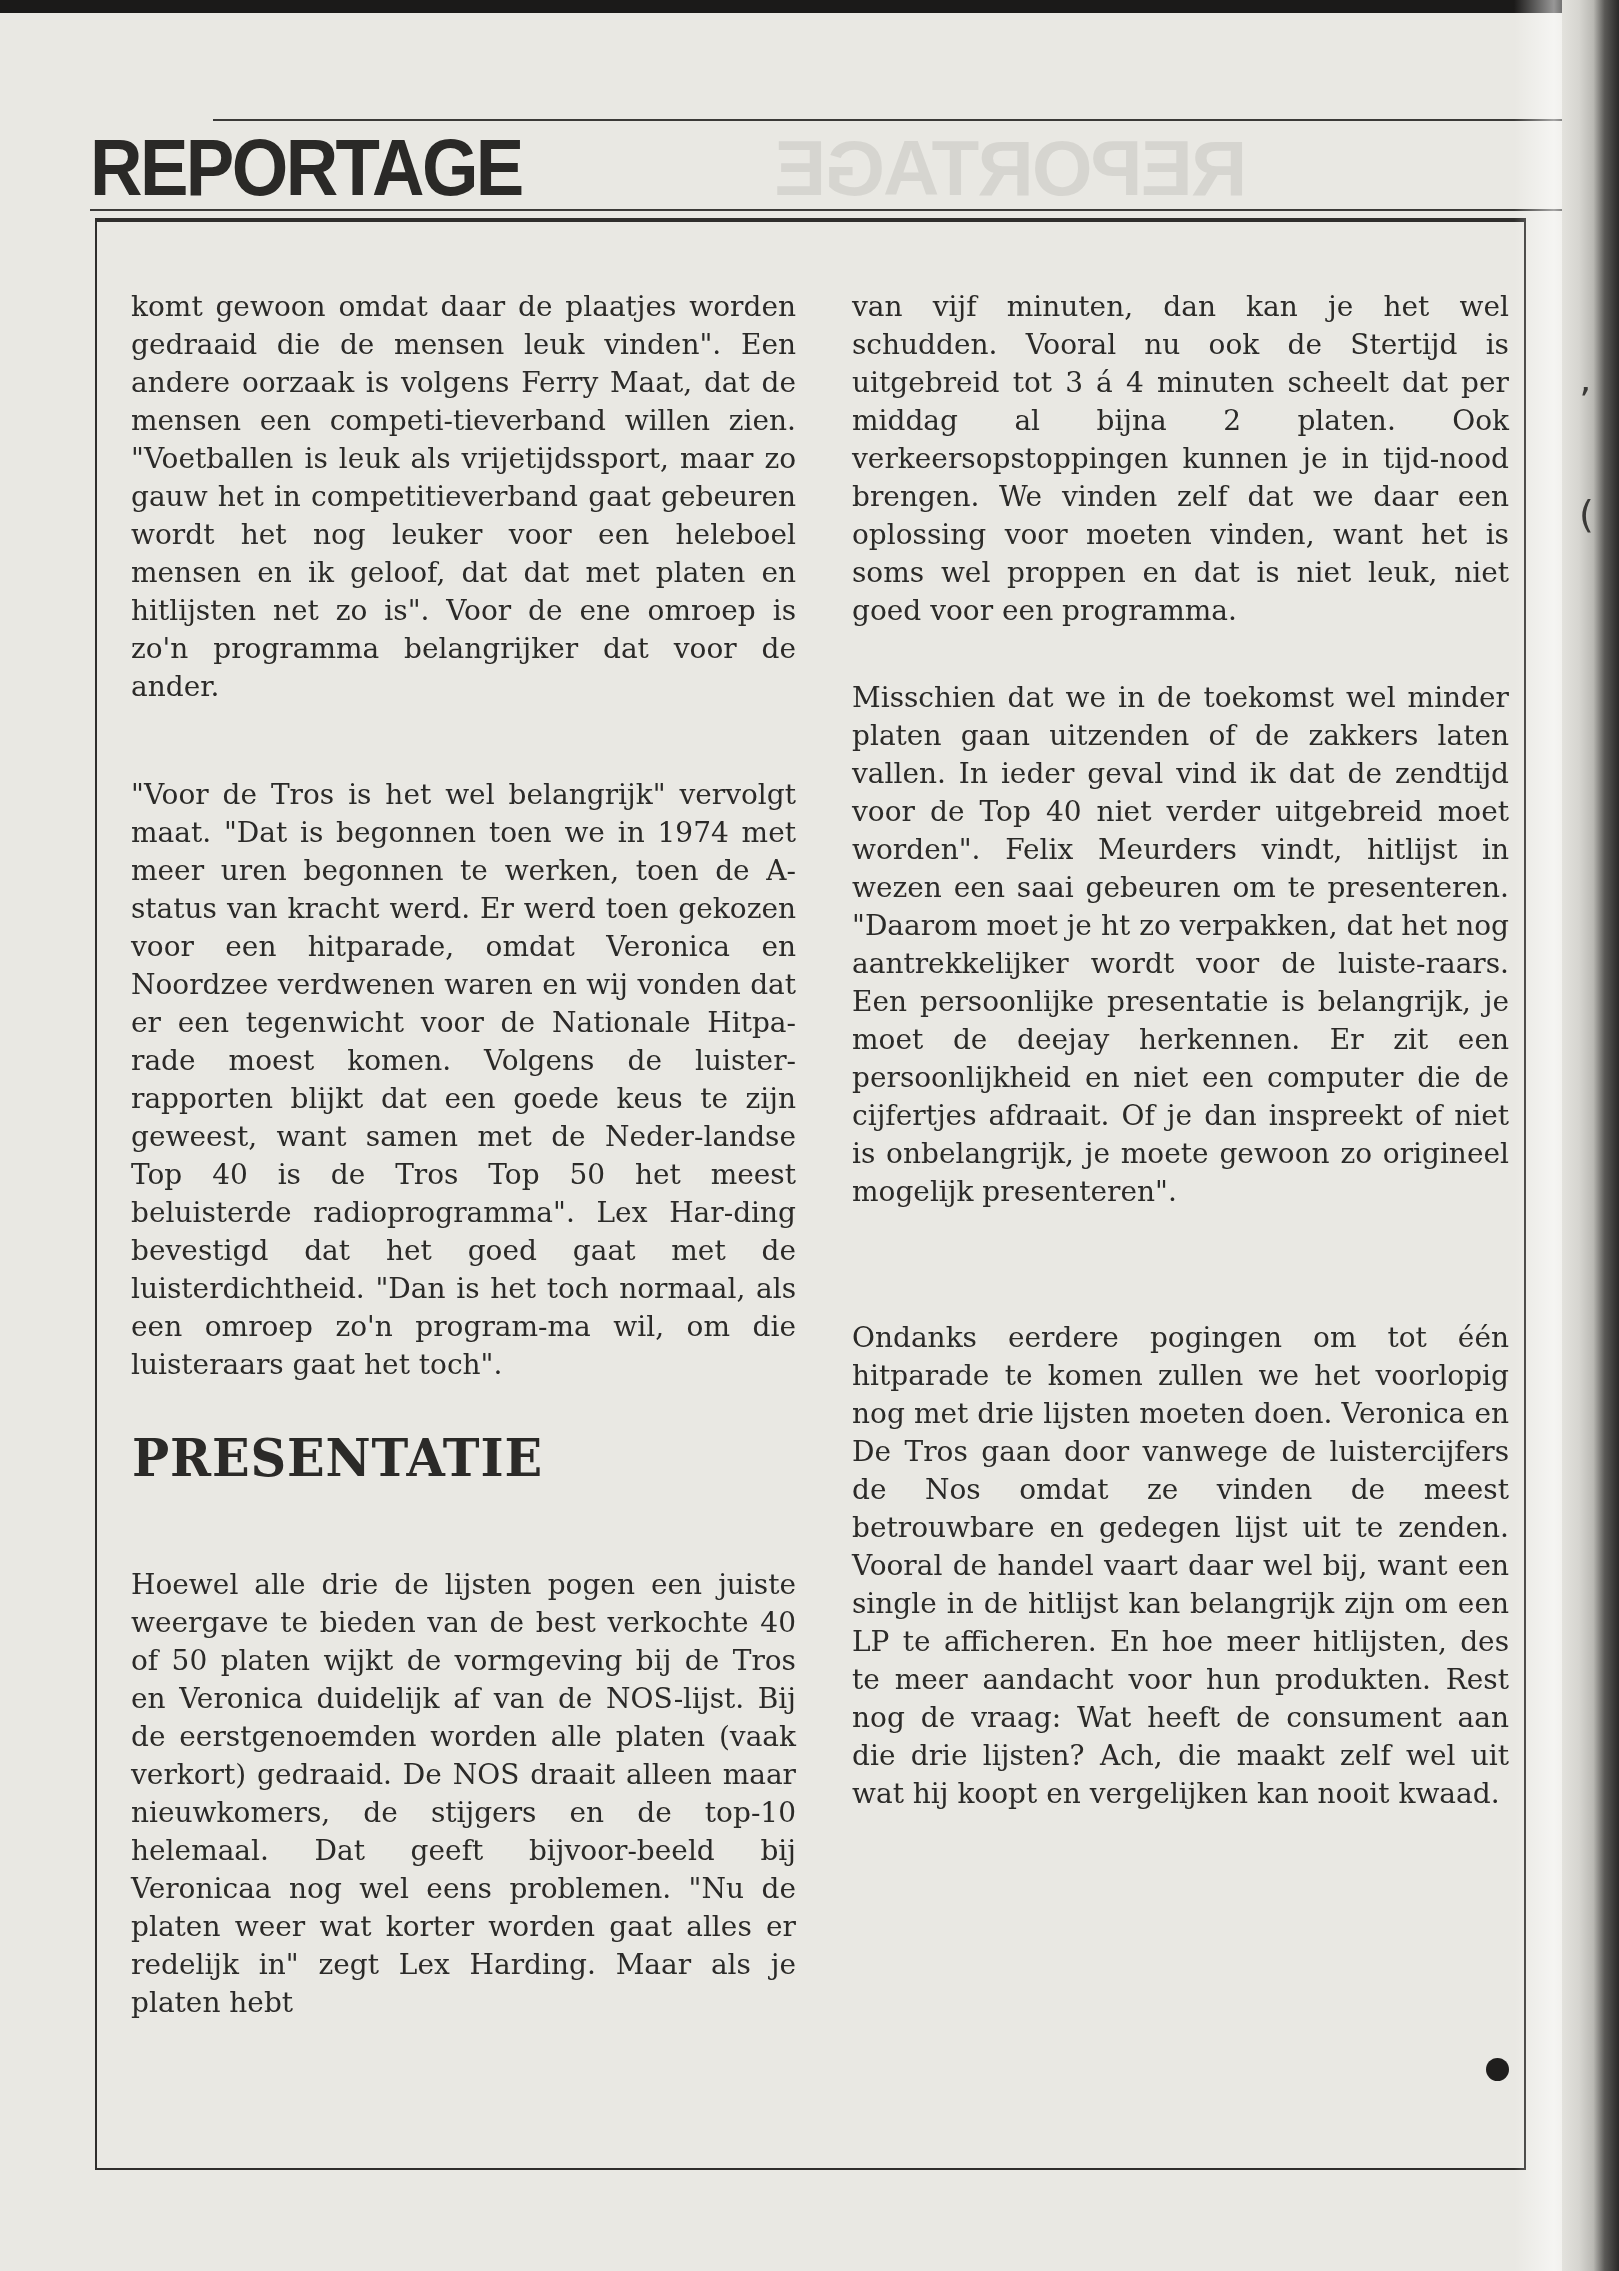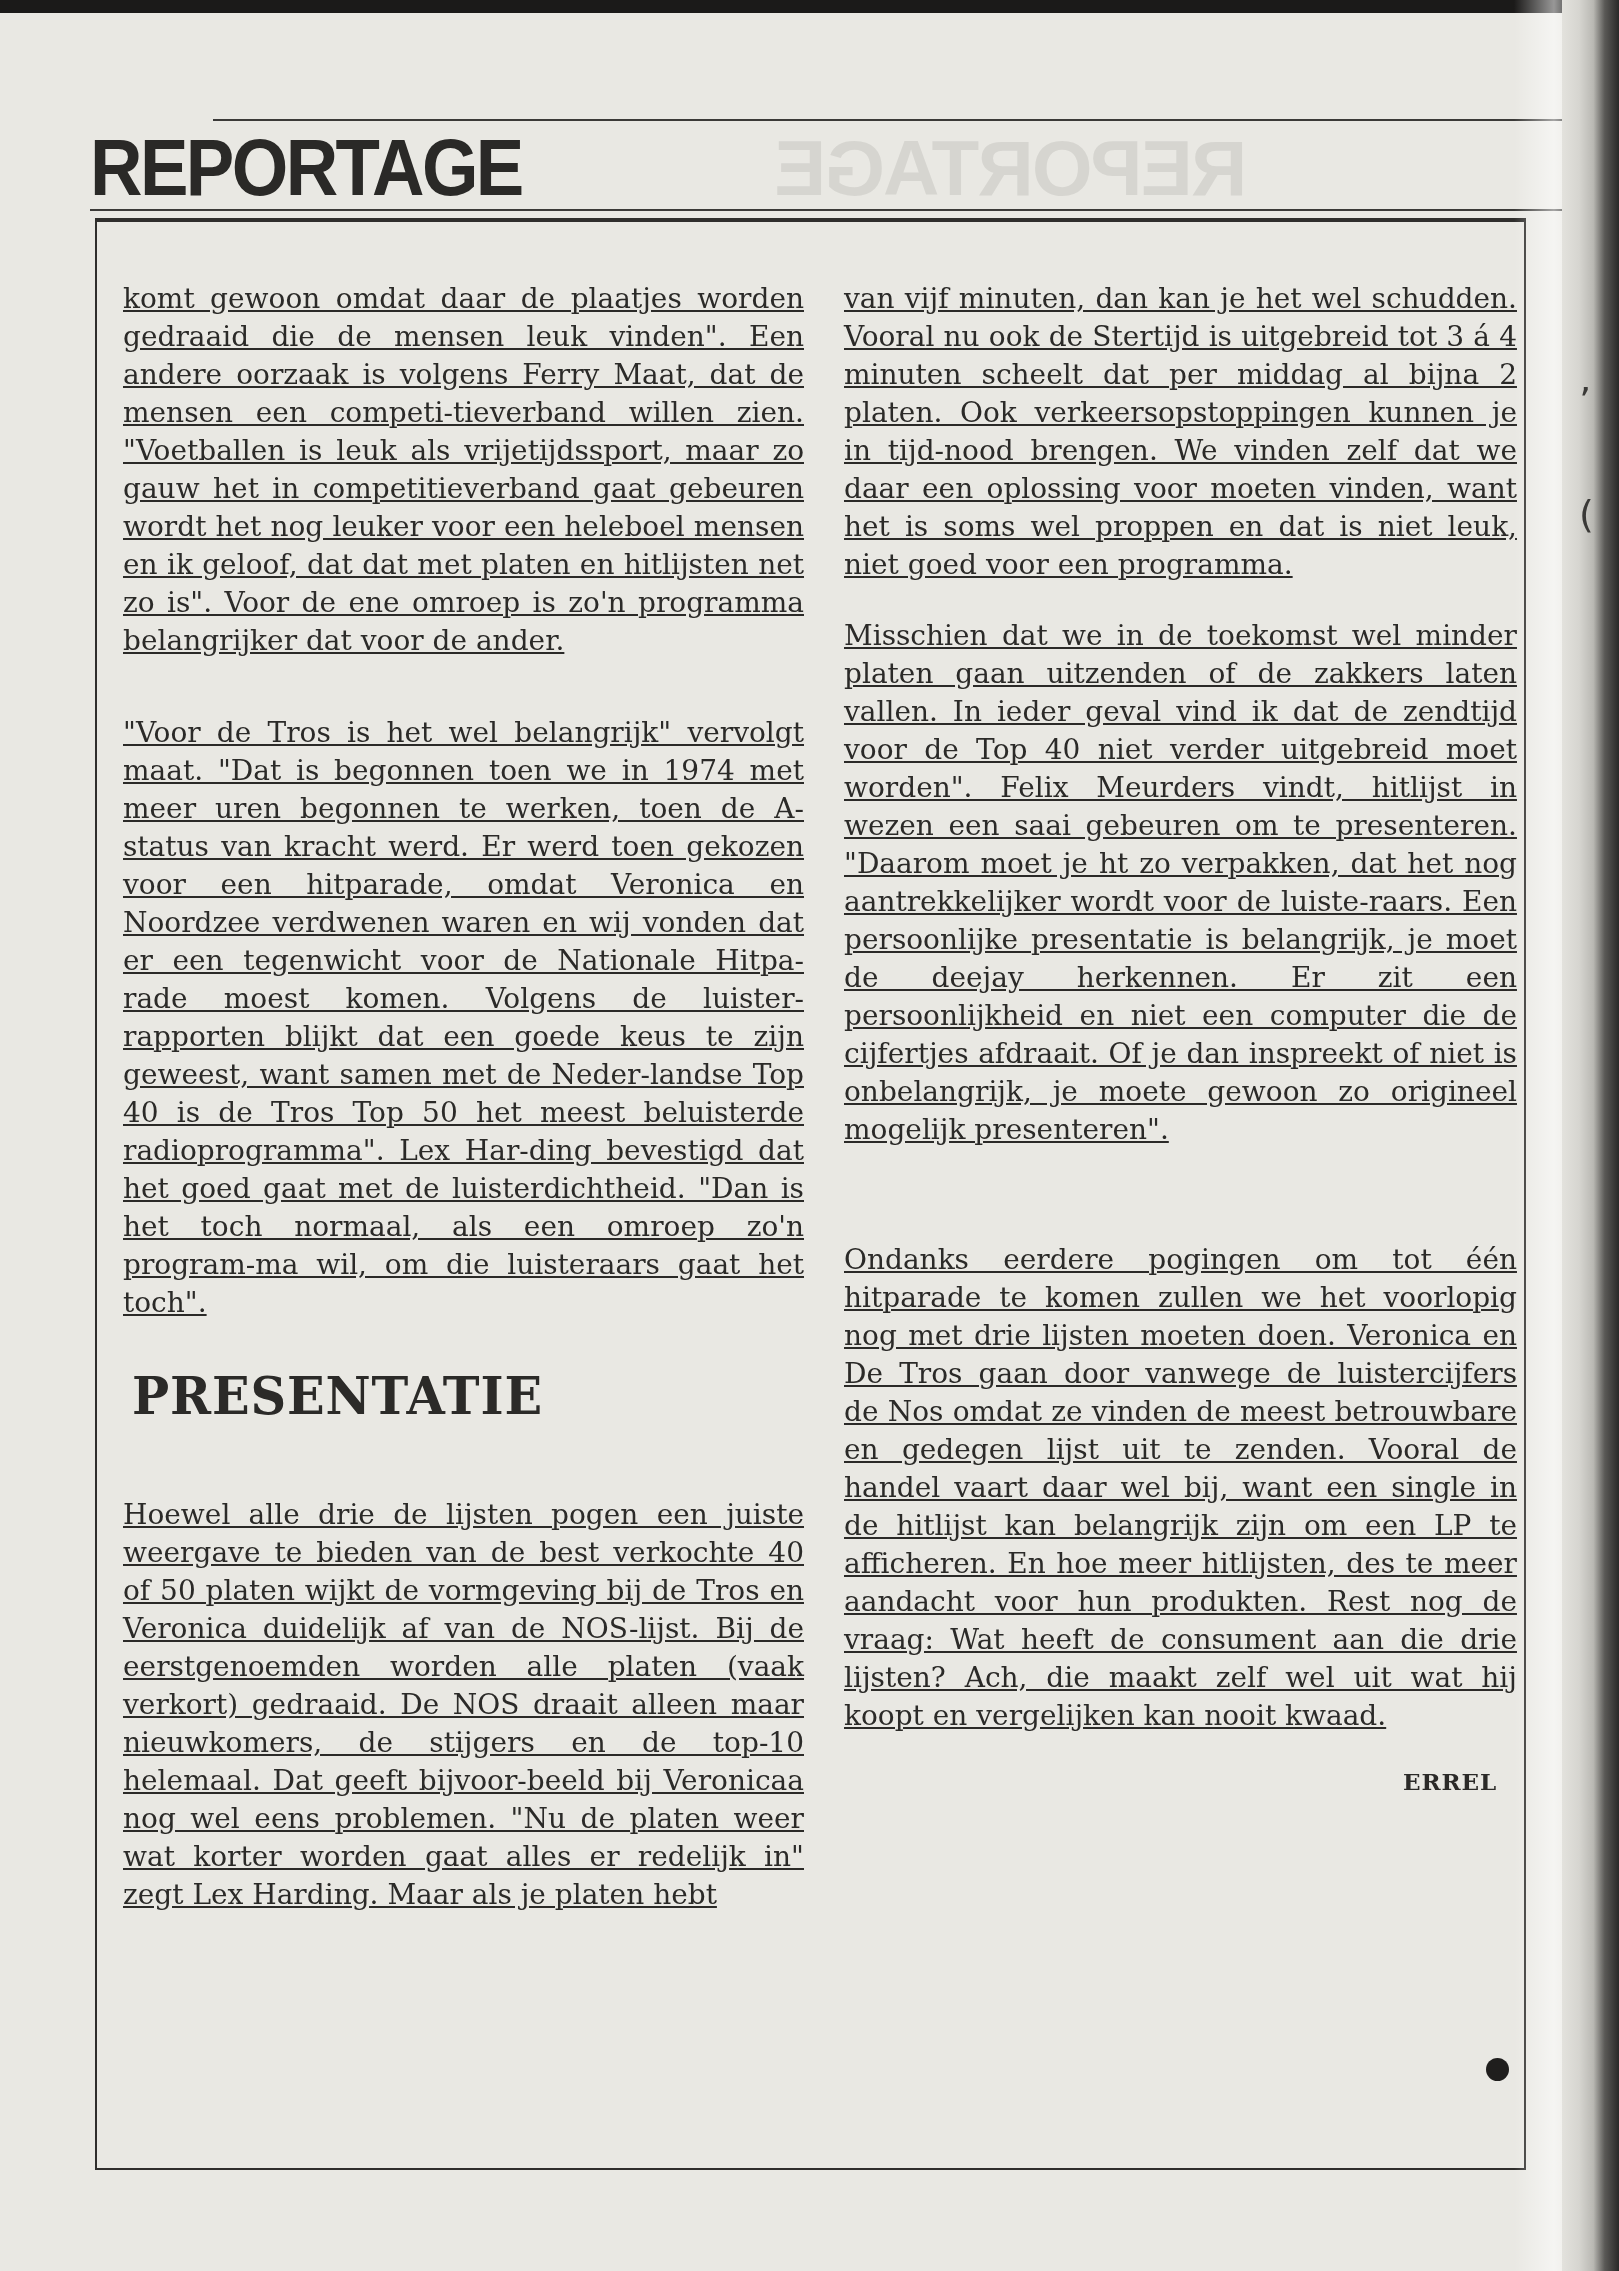"komt gewoon omdat daar de" .col p { margin: 8px -> 16px; text-decoration: underline -> none }
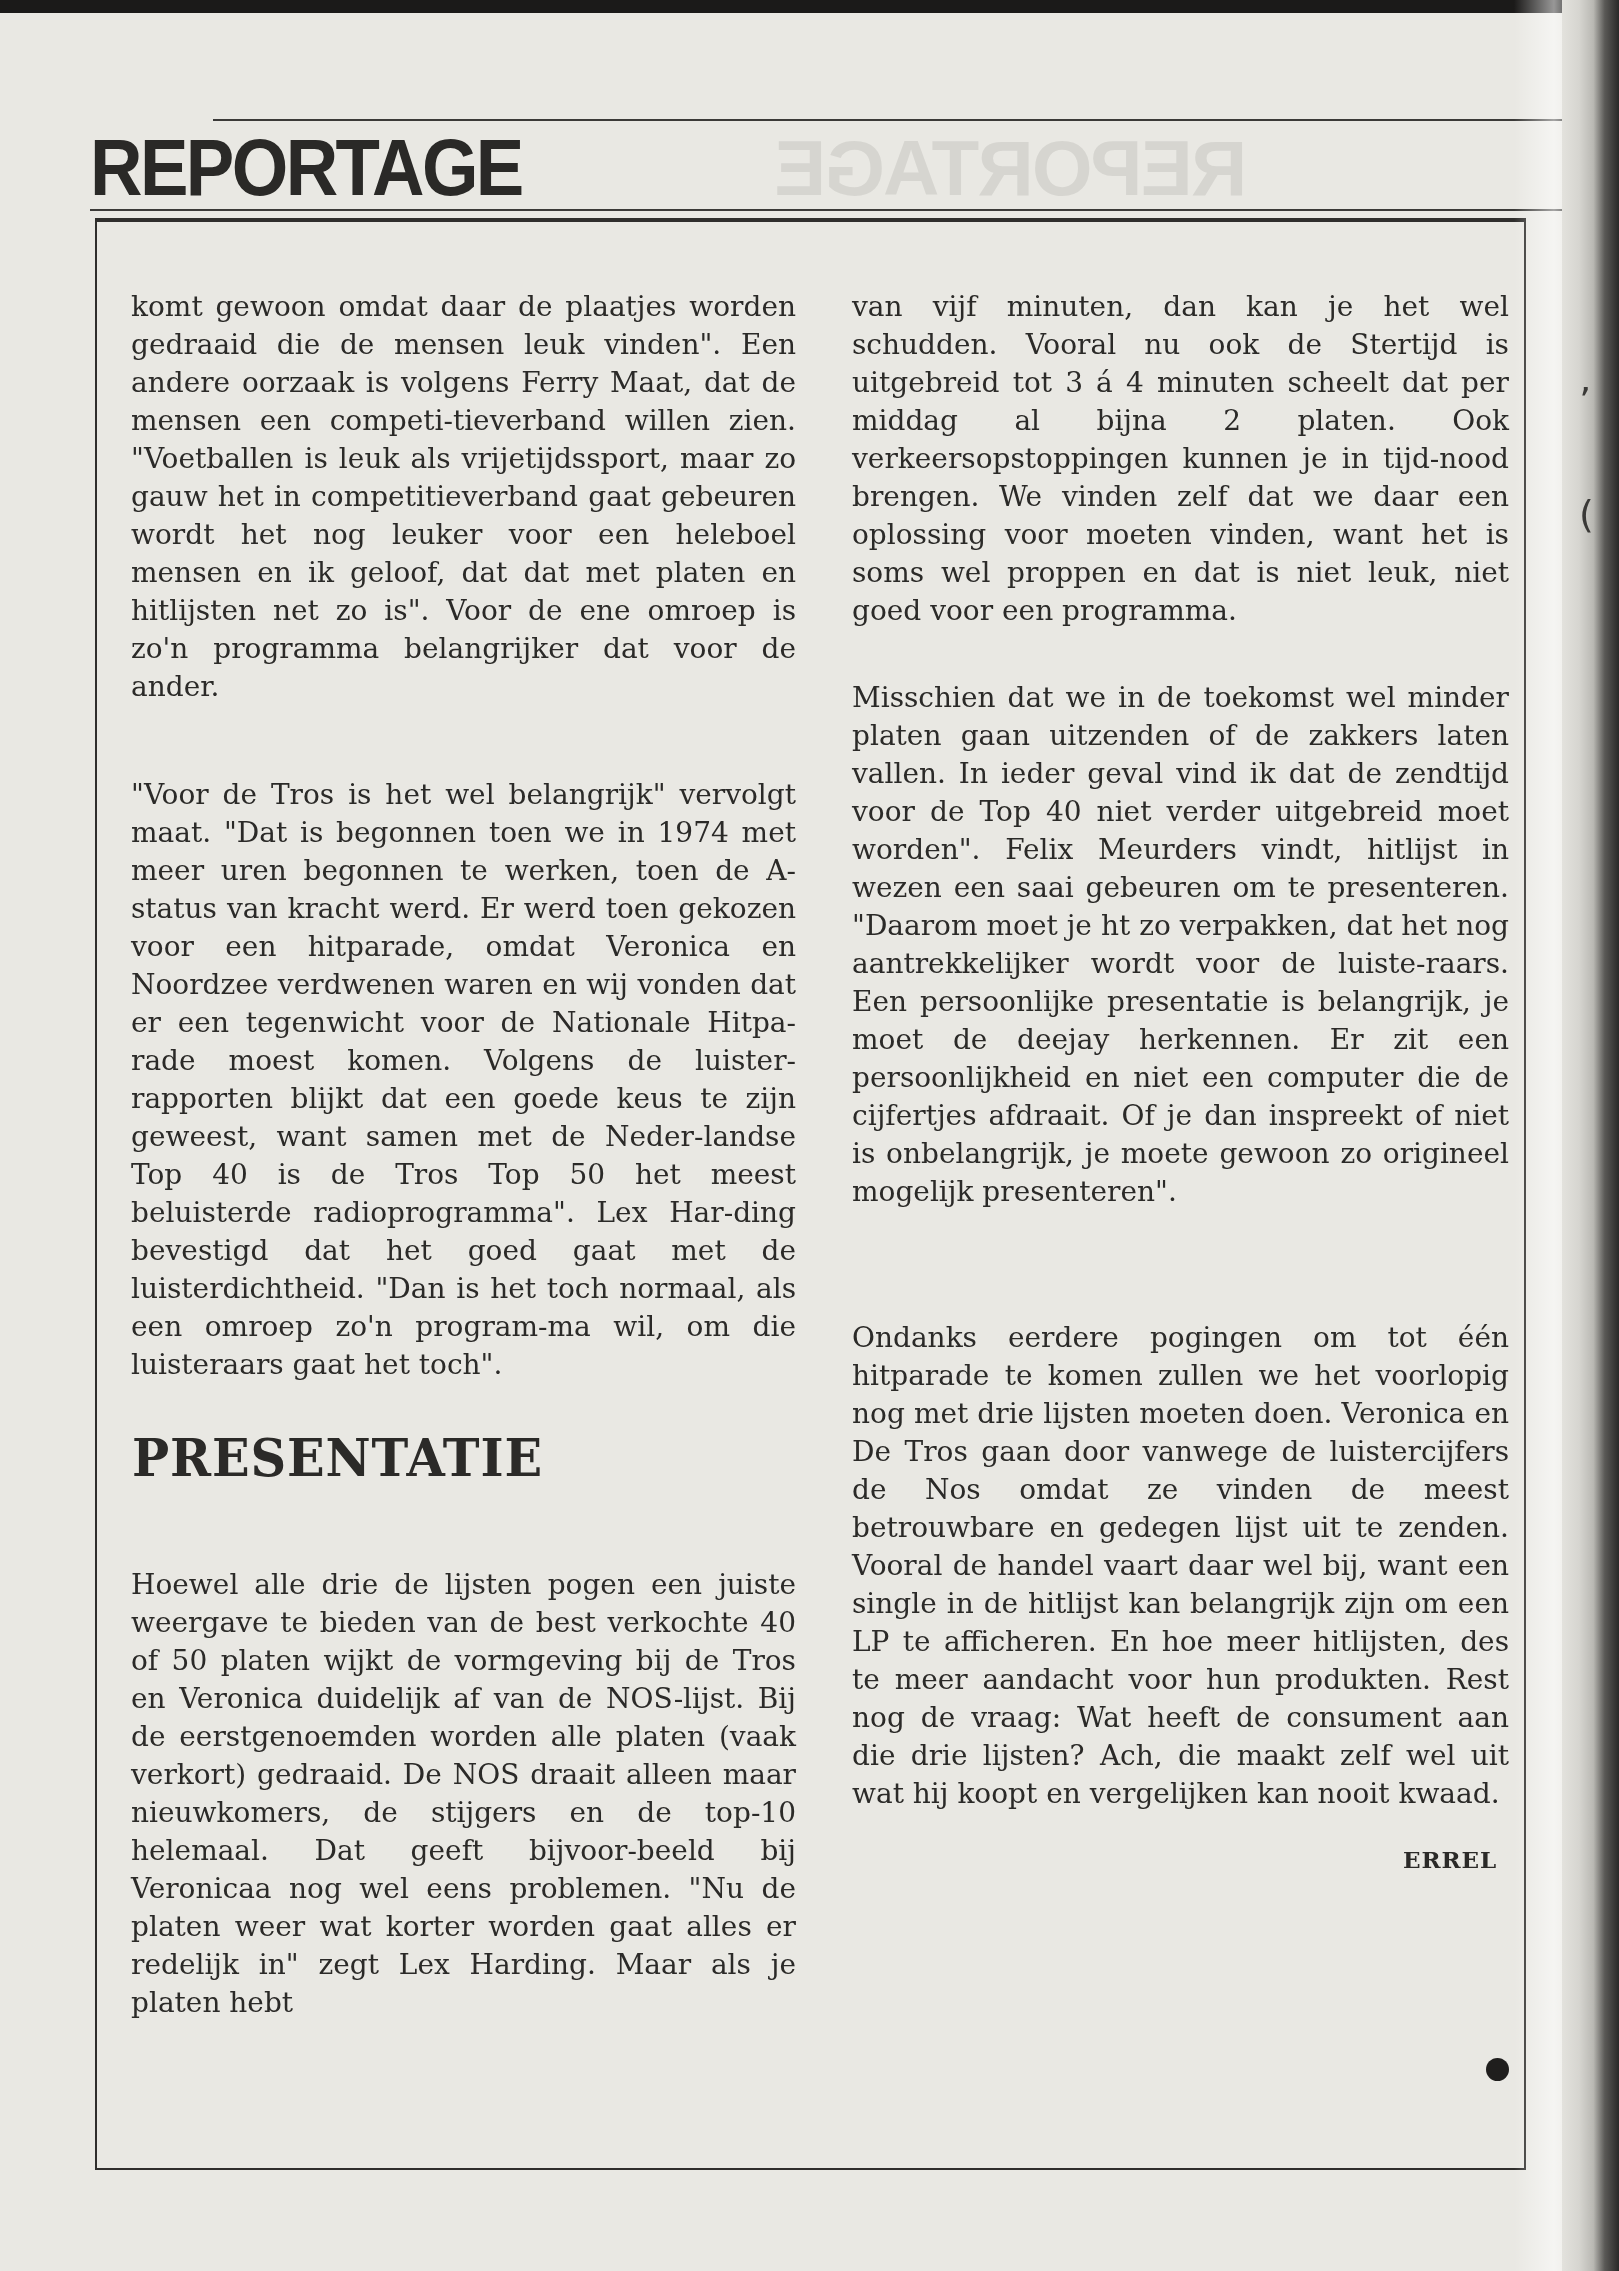"ERREL" div.byline { html: <div>ERREL</div> -> none }
